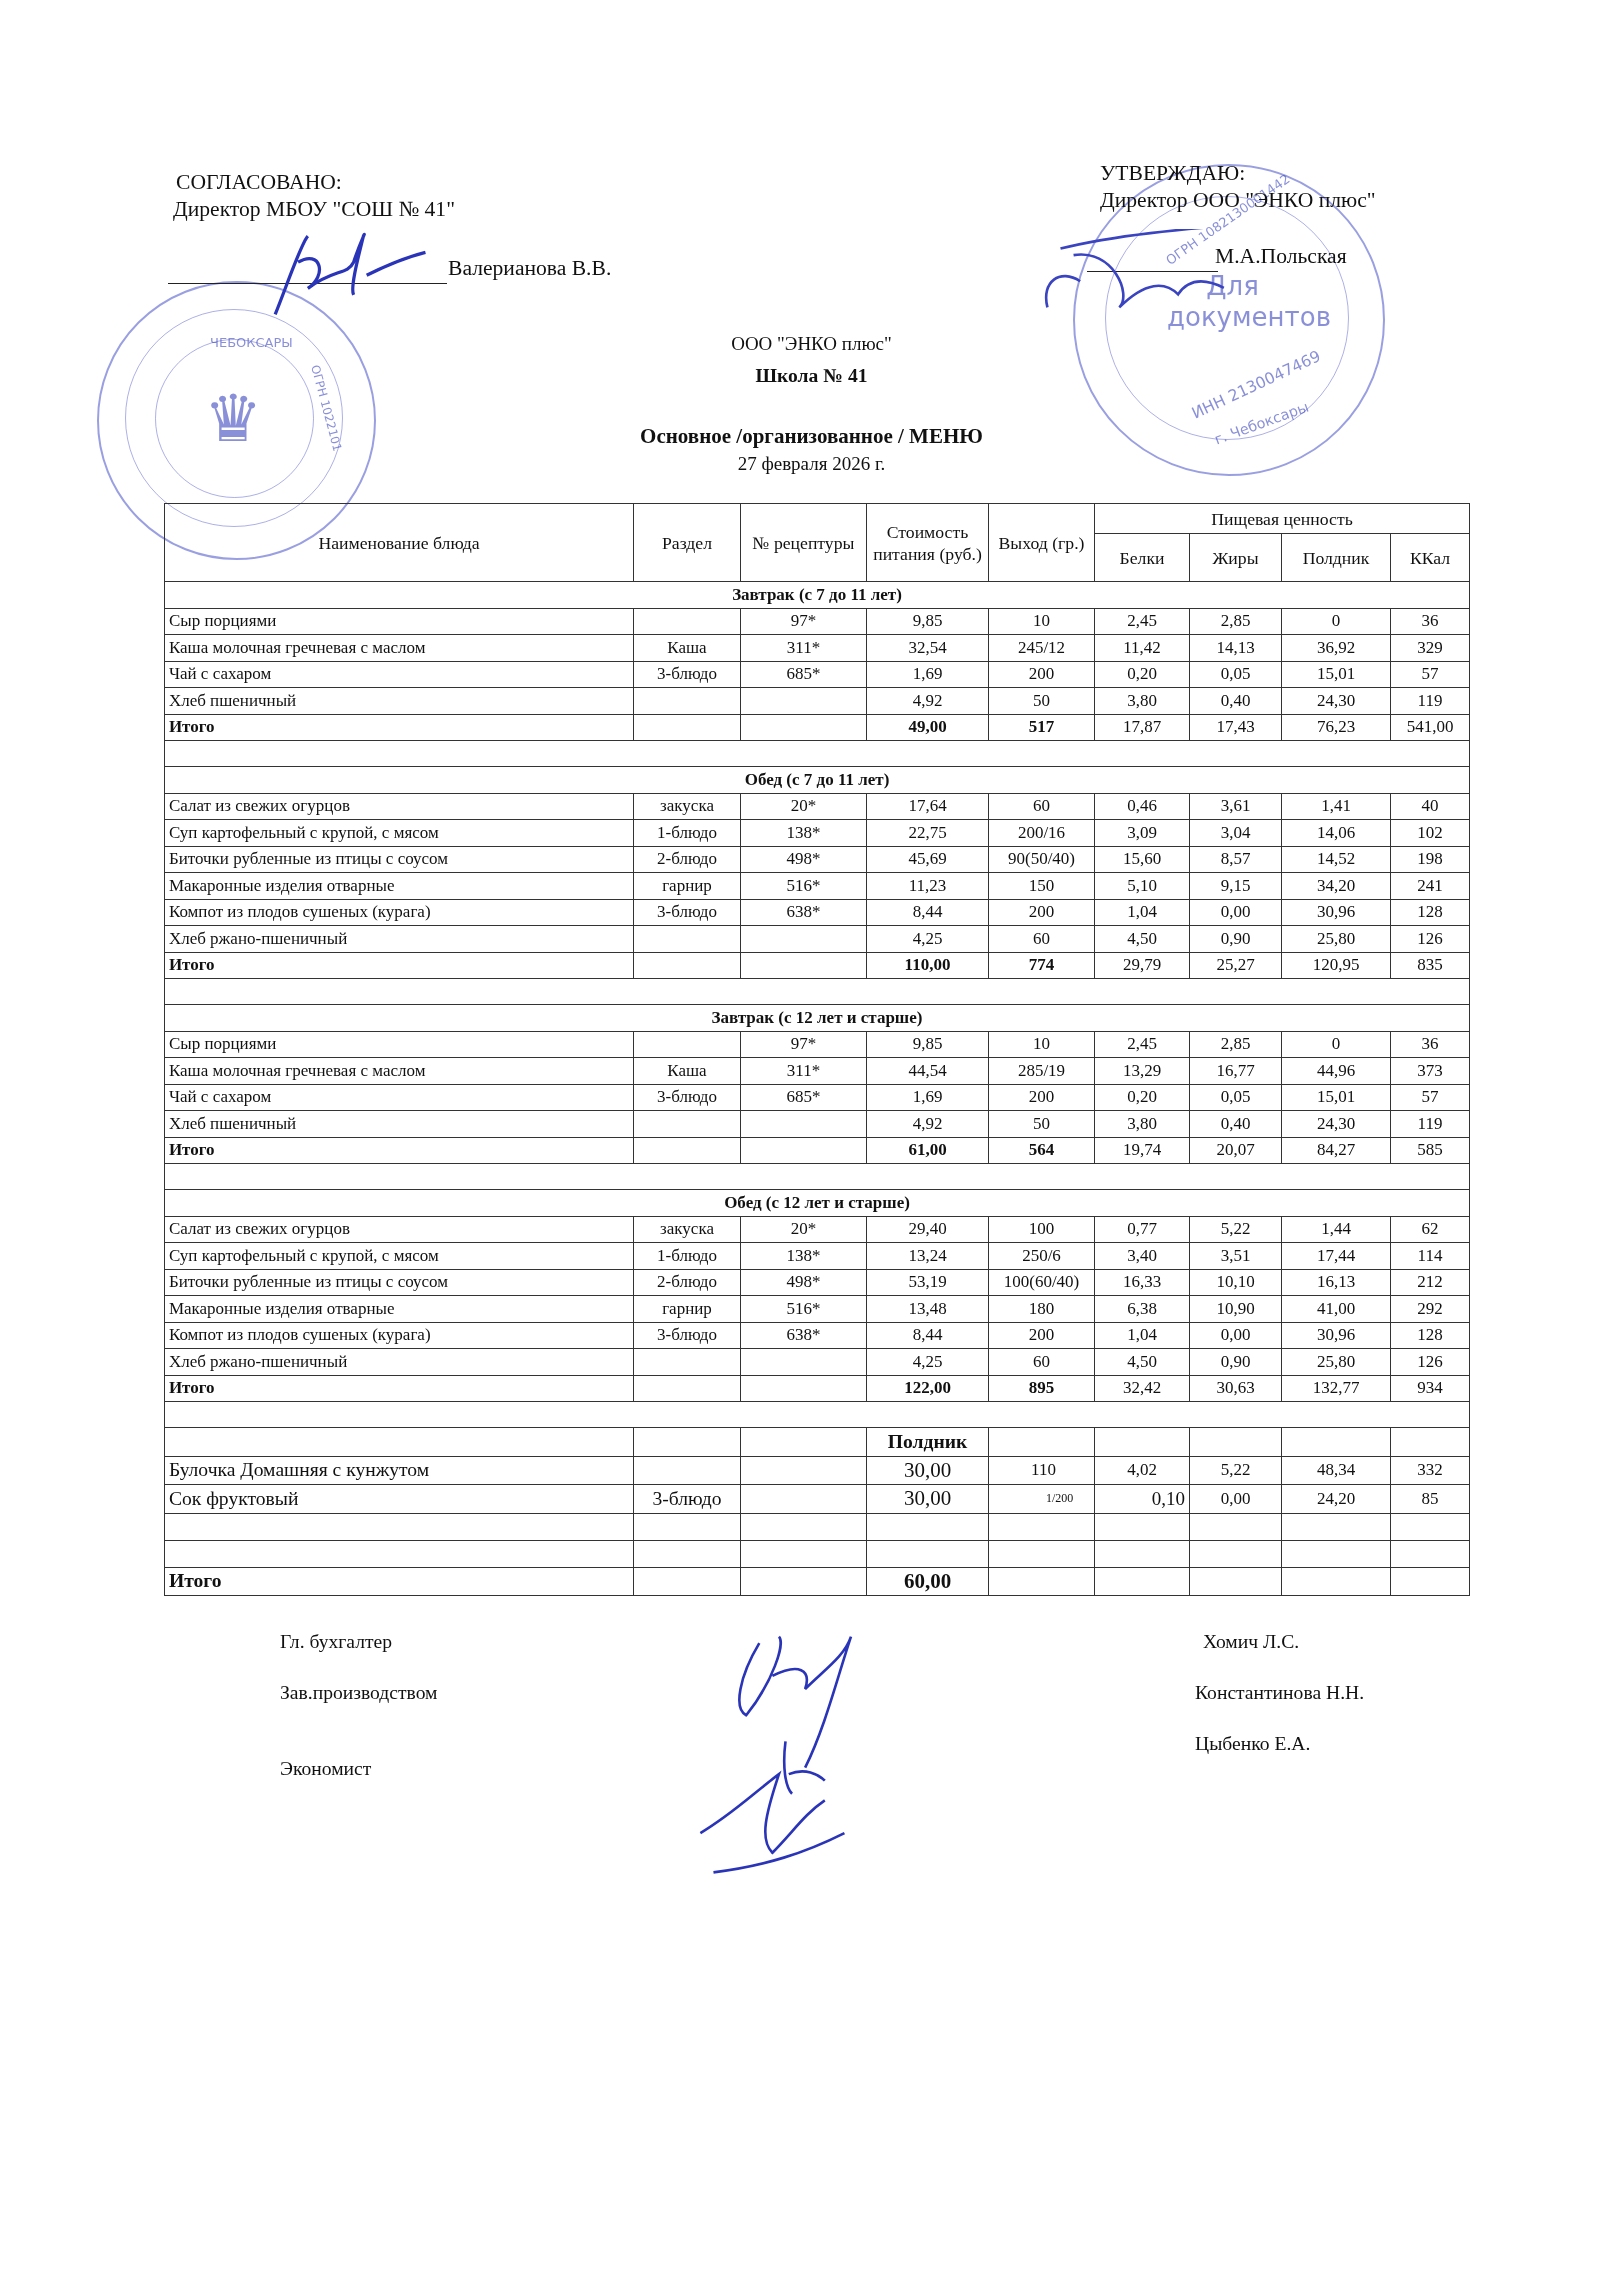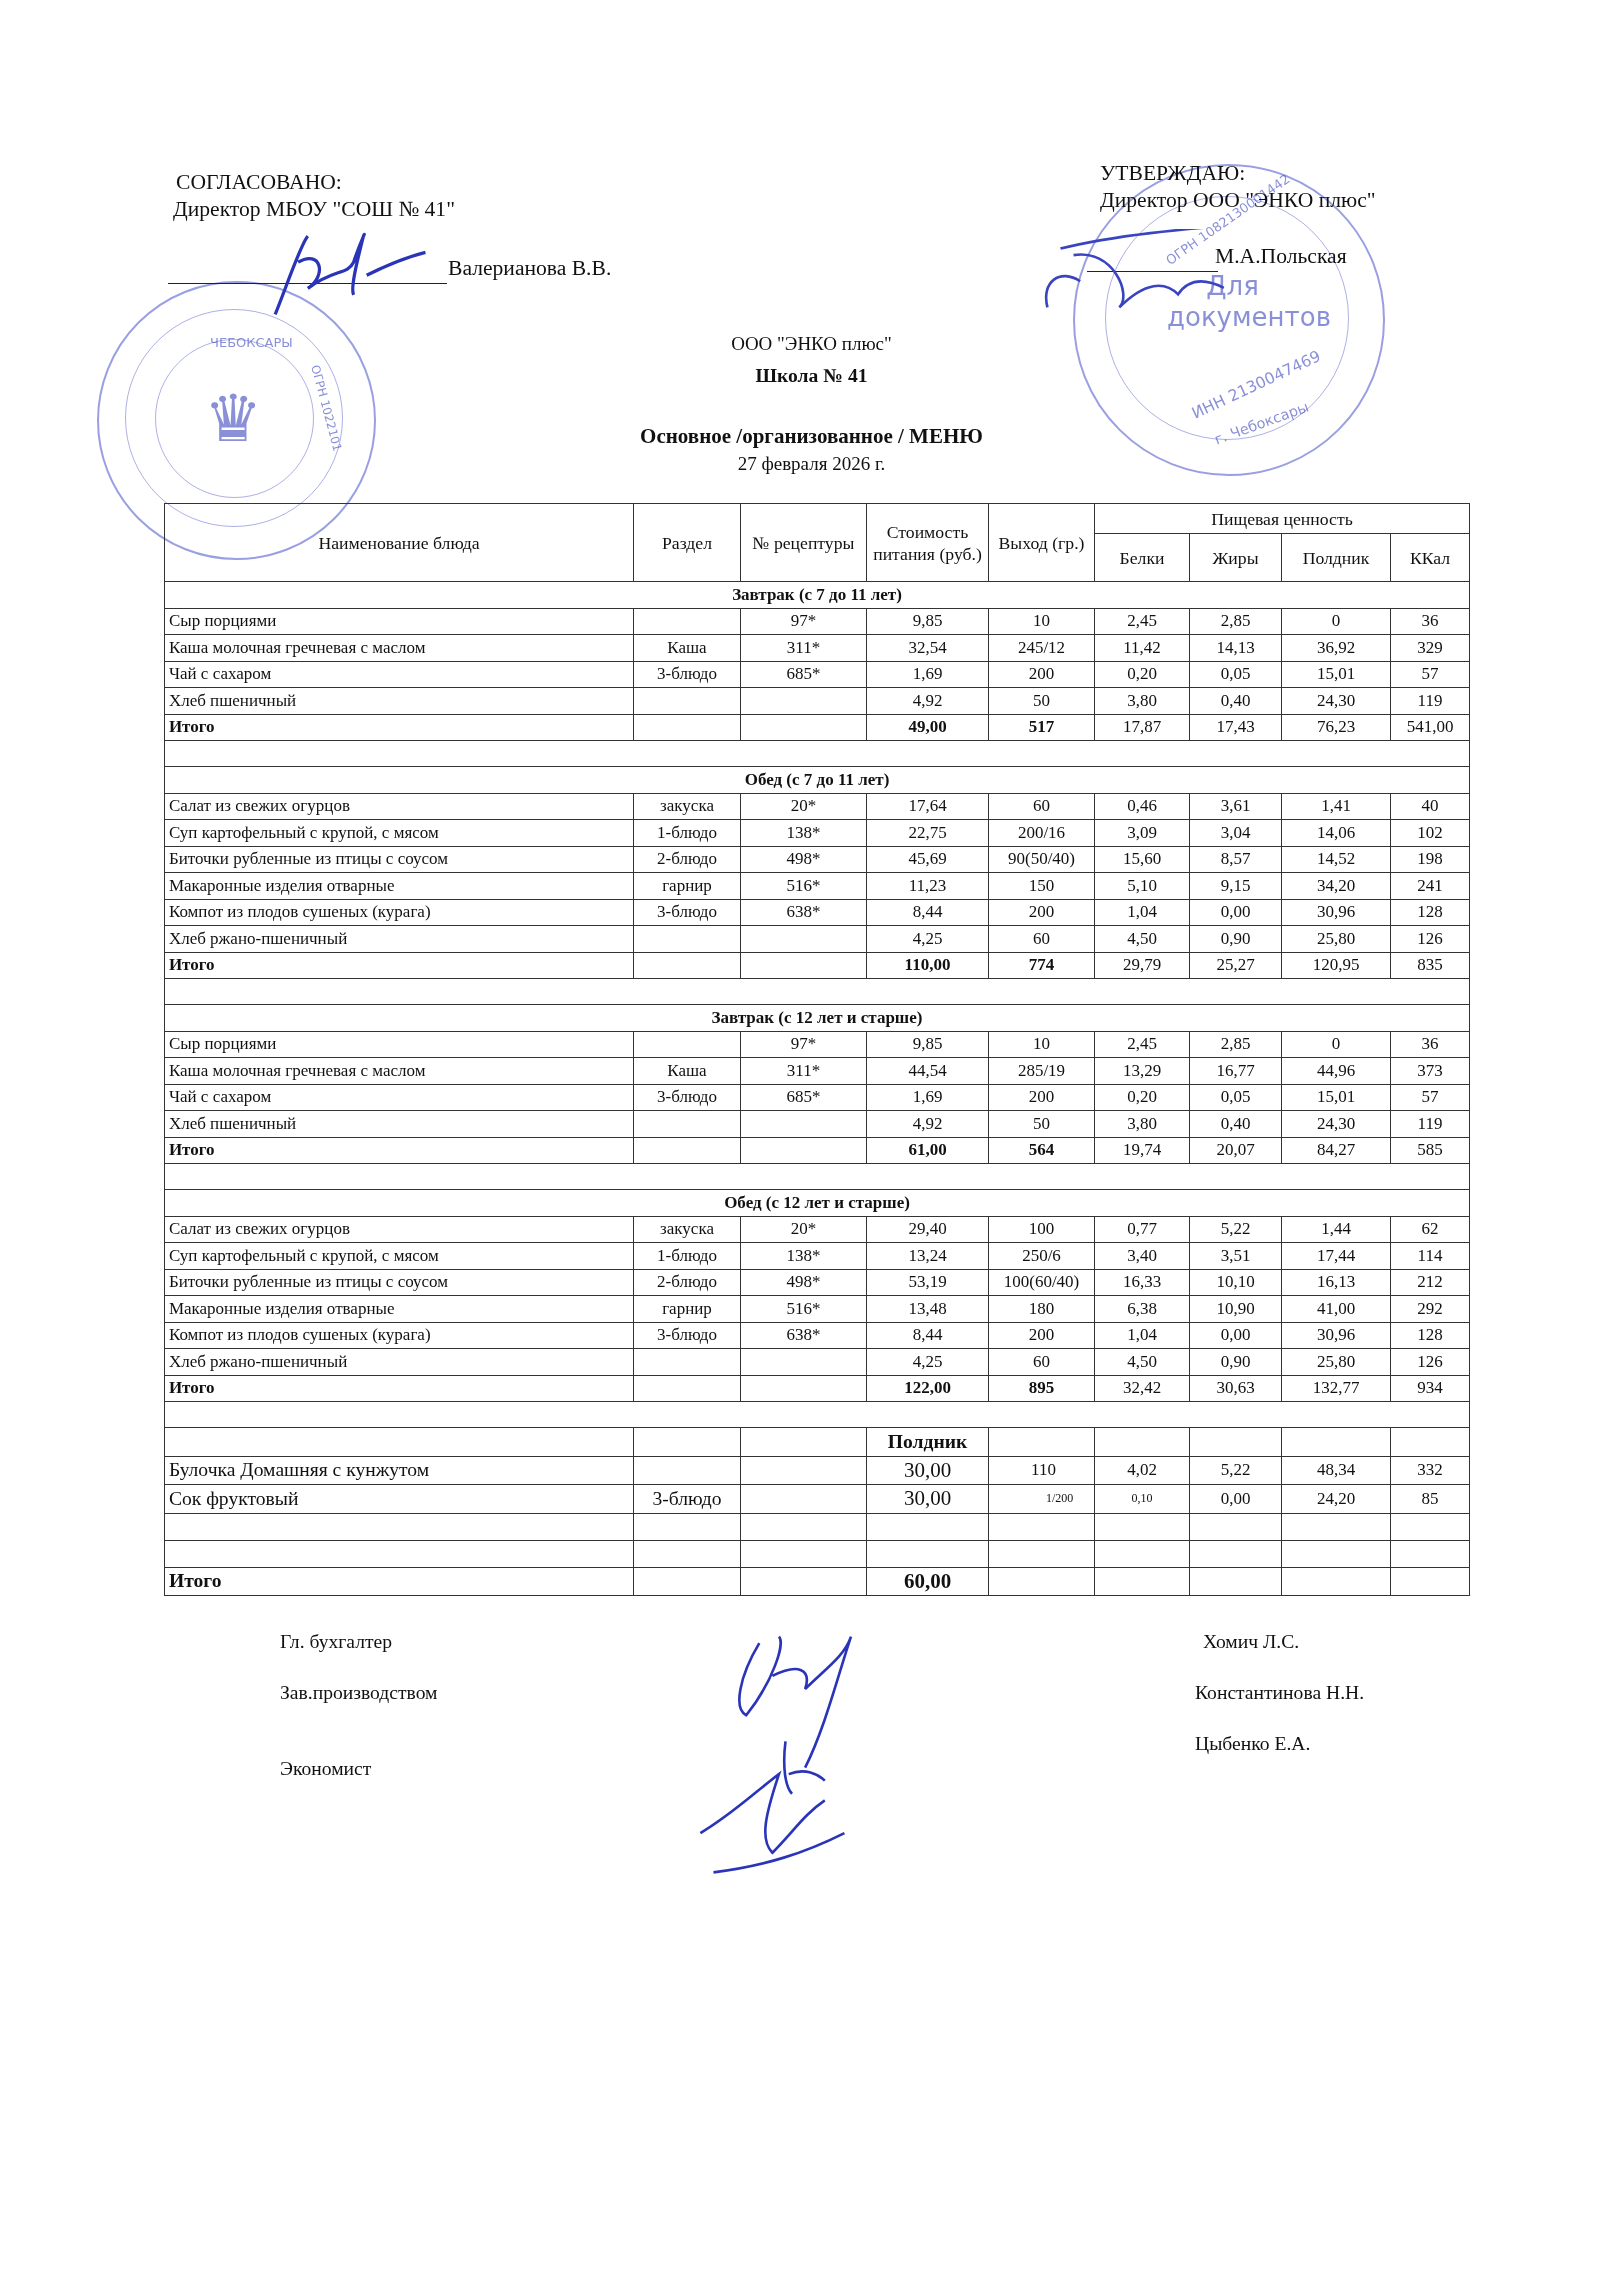"0,10" td.c { font-size: 12px -> 19px; text-align: none -> right }
